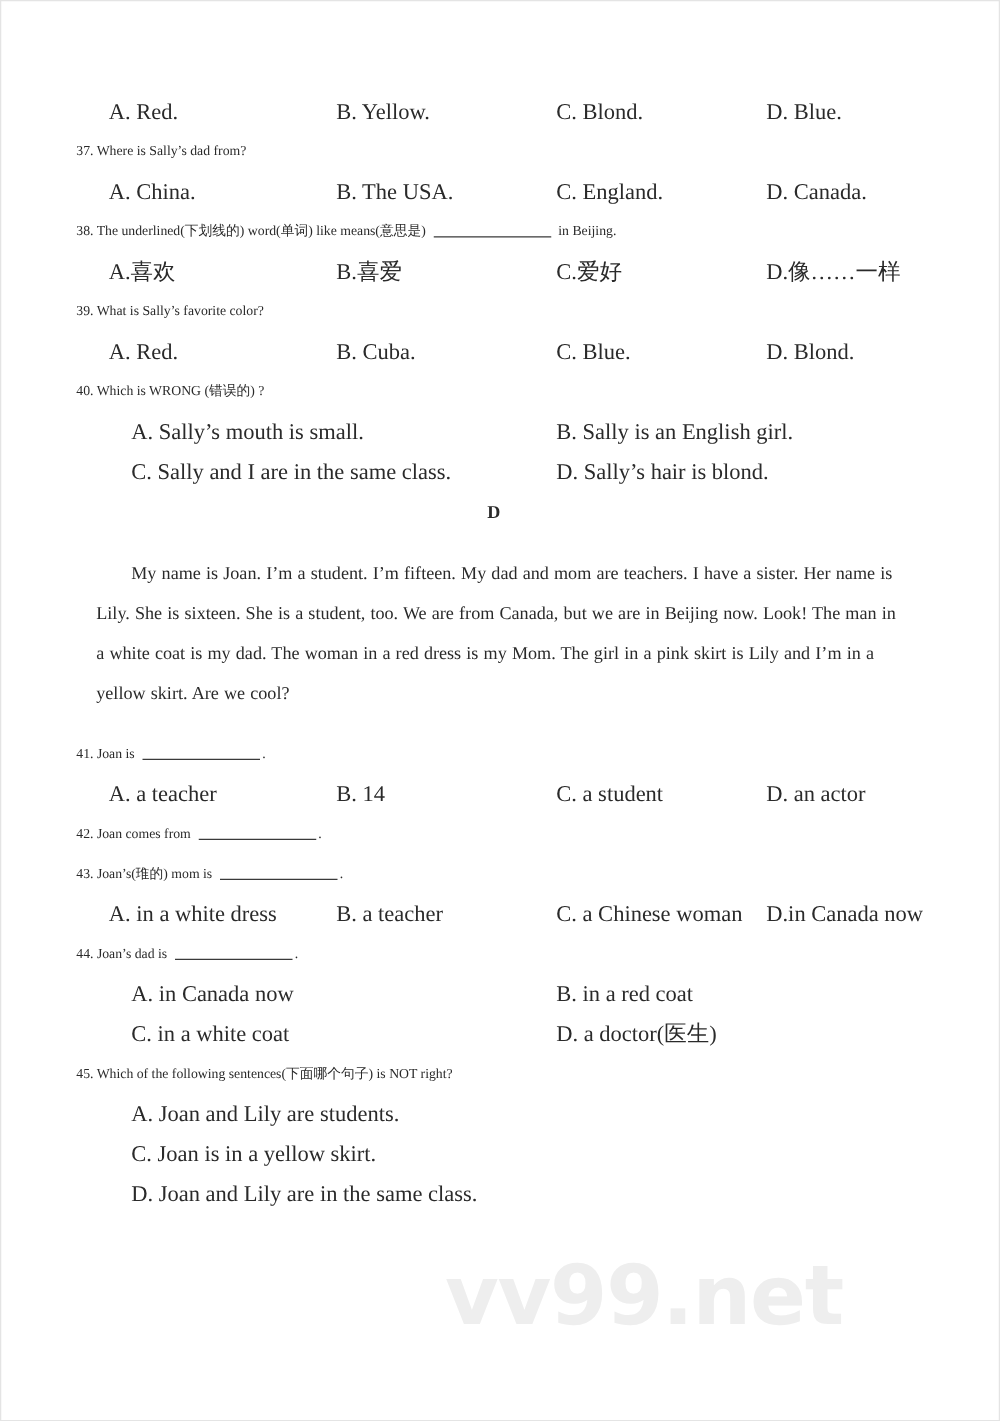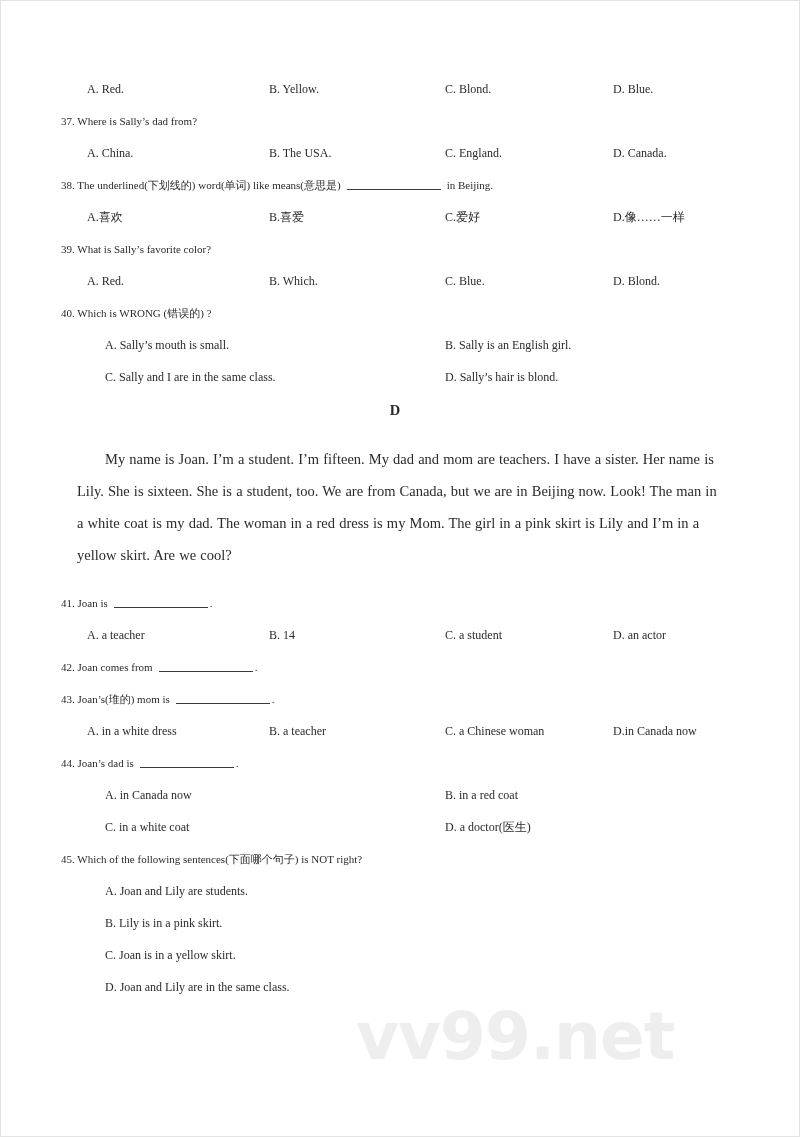"A. Red." .opts { font-size: 12px -> 18px }
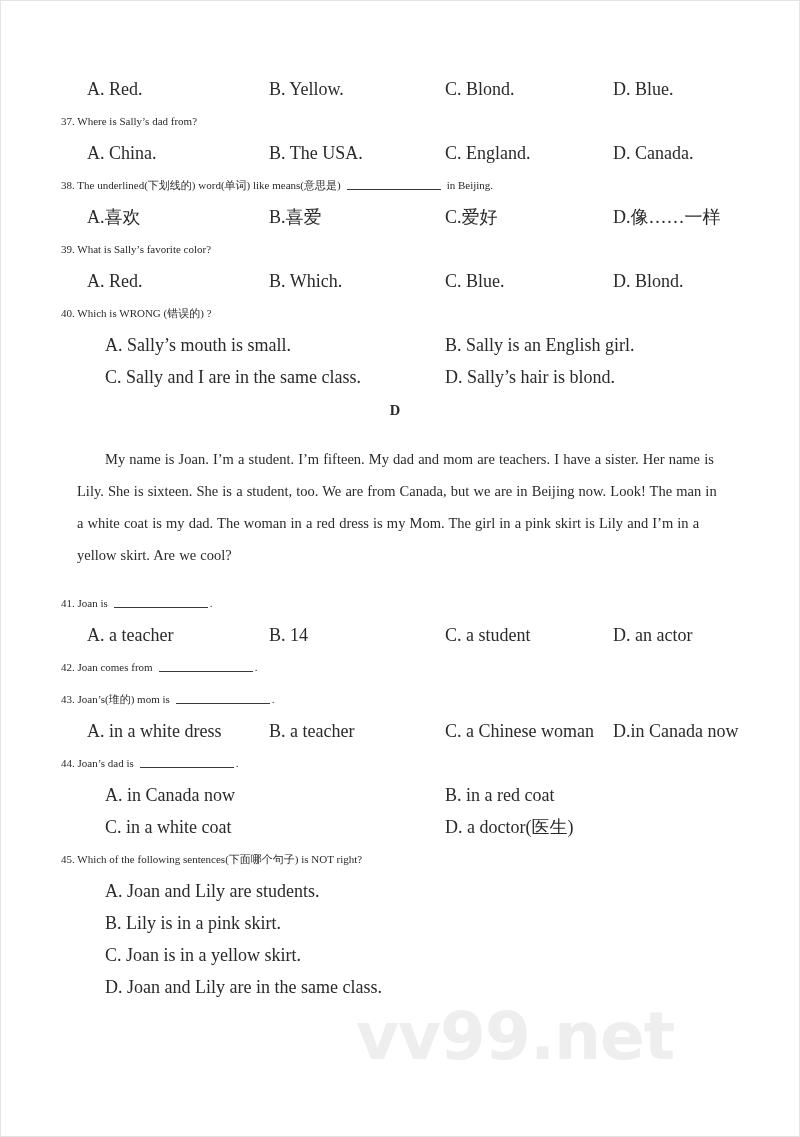"B. Which." span.opt { text: Which -> Cuba }
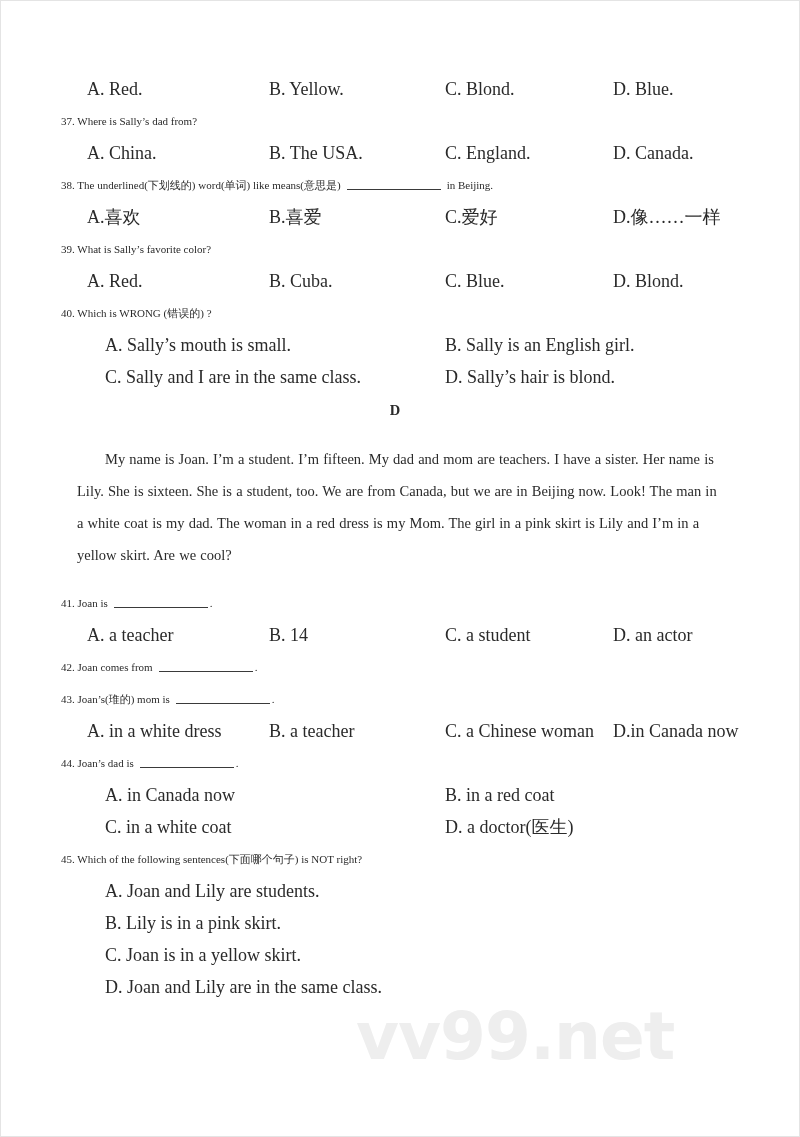"B. Lily is in a" div.opts { html: <div> <span>B. Lily is in a pink skirt.</span> </div> -> none }
